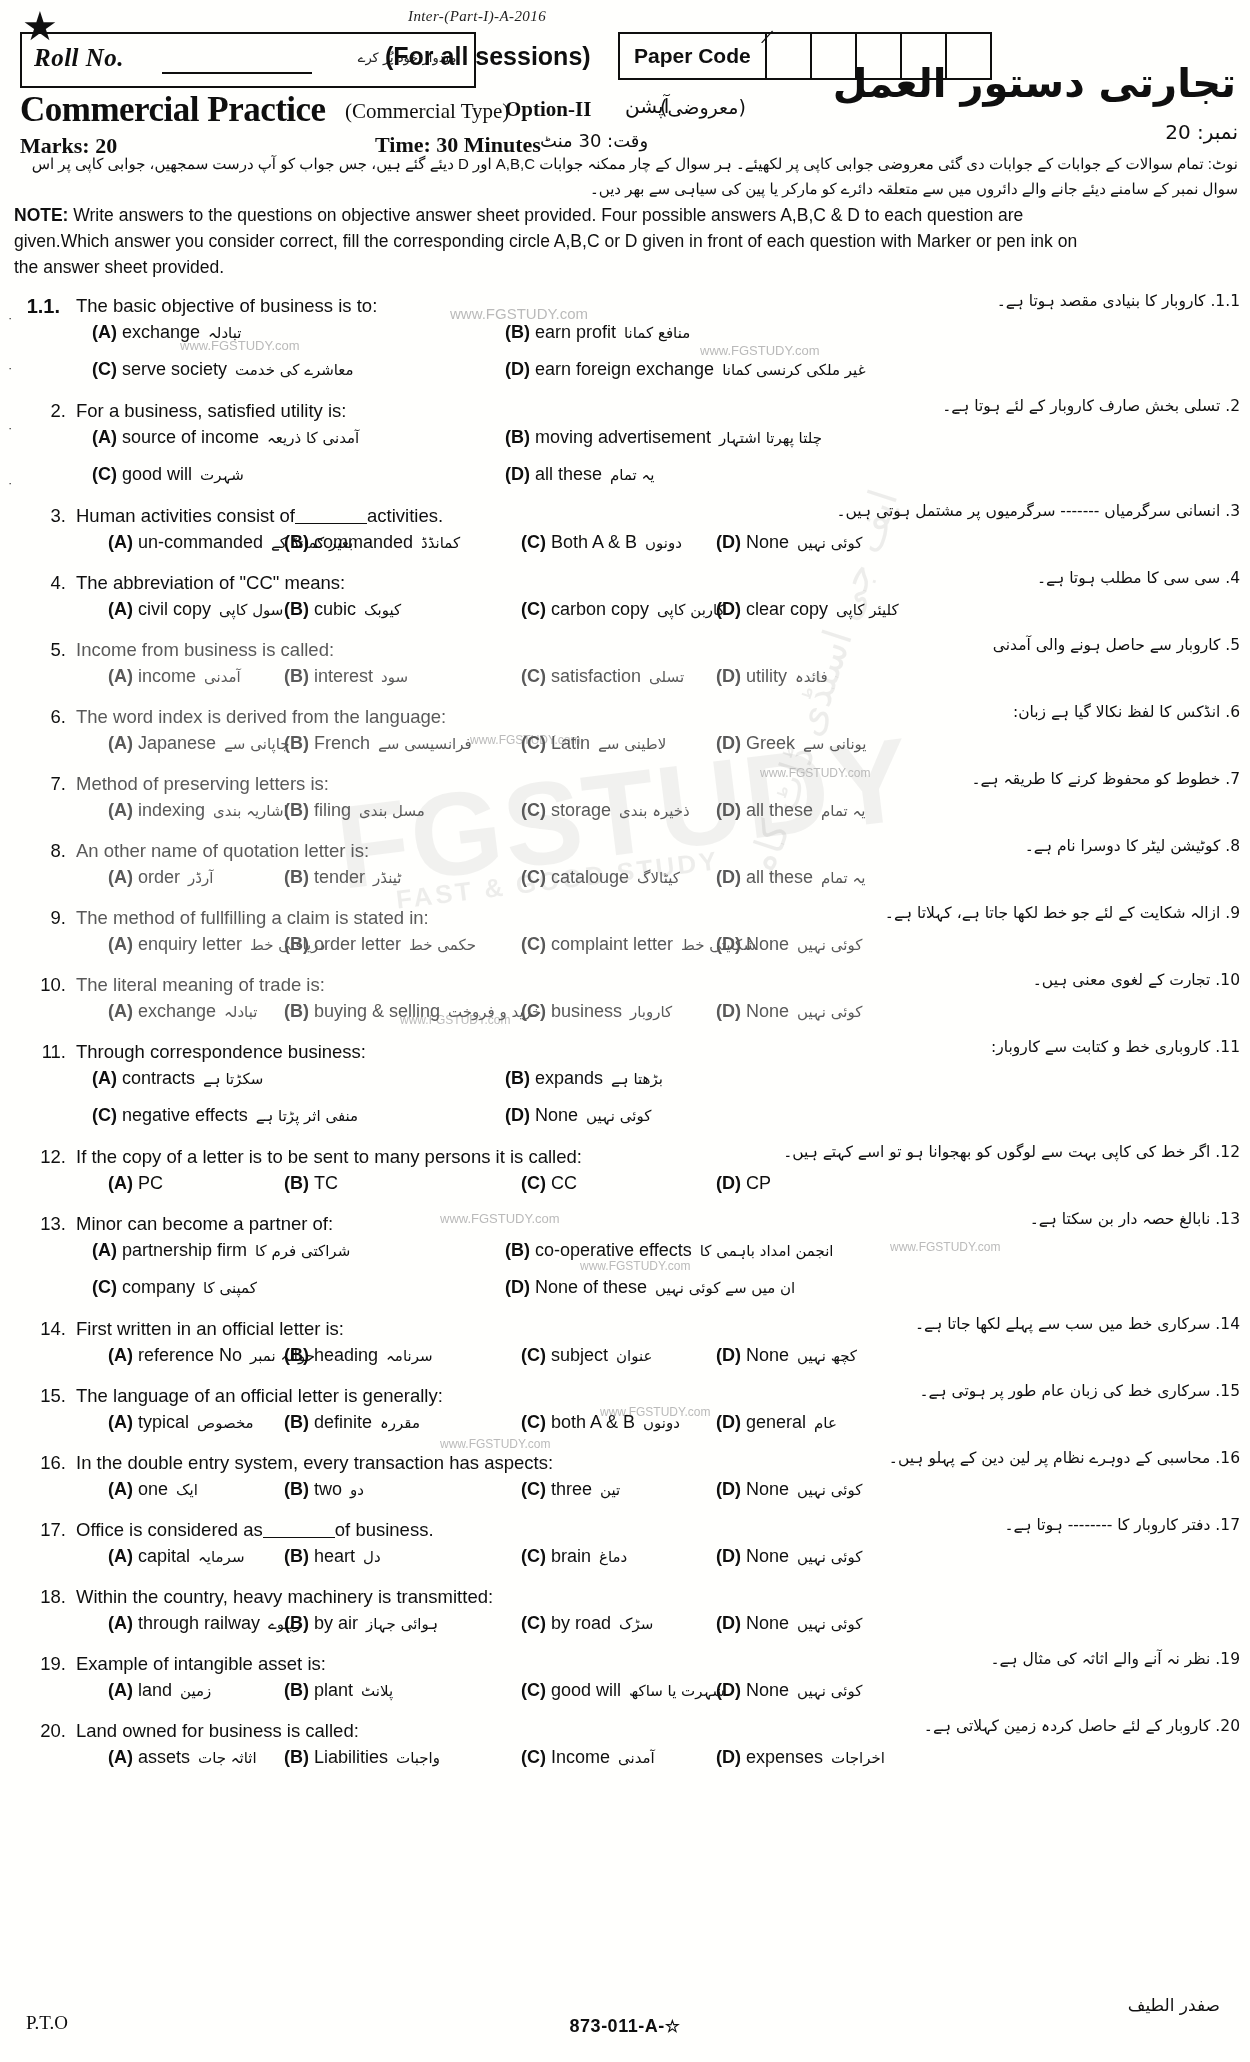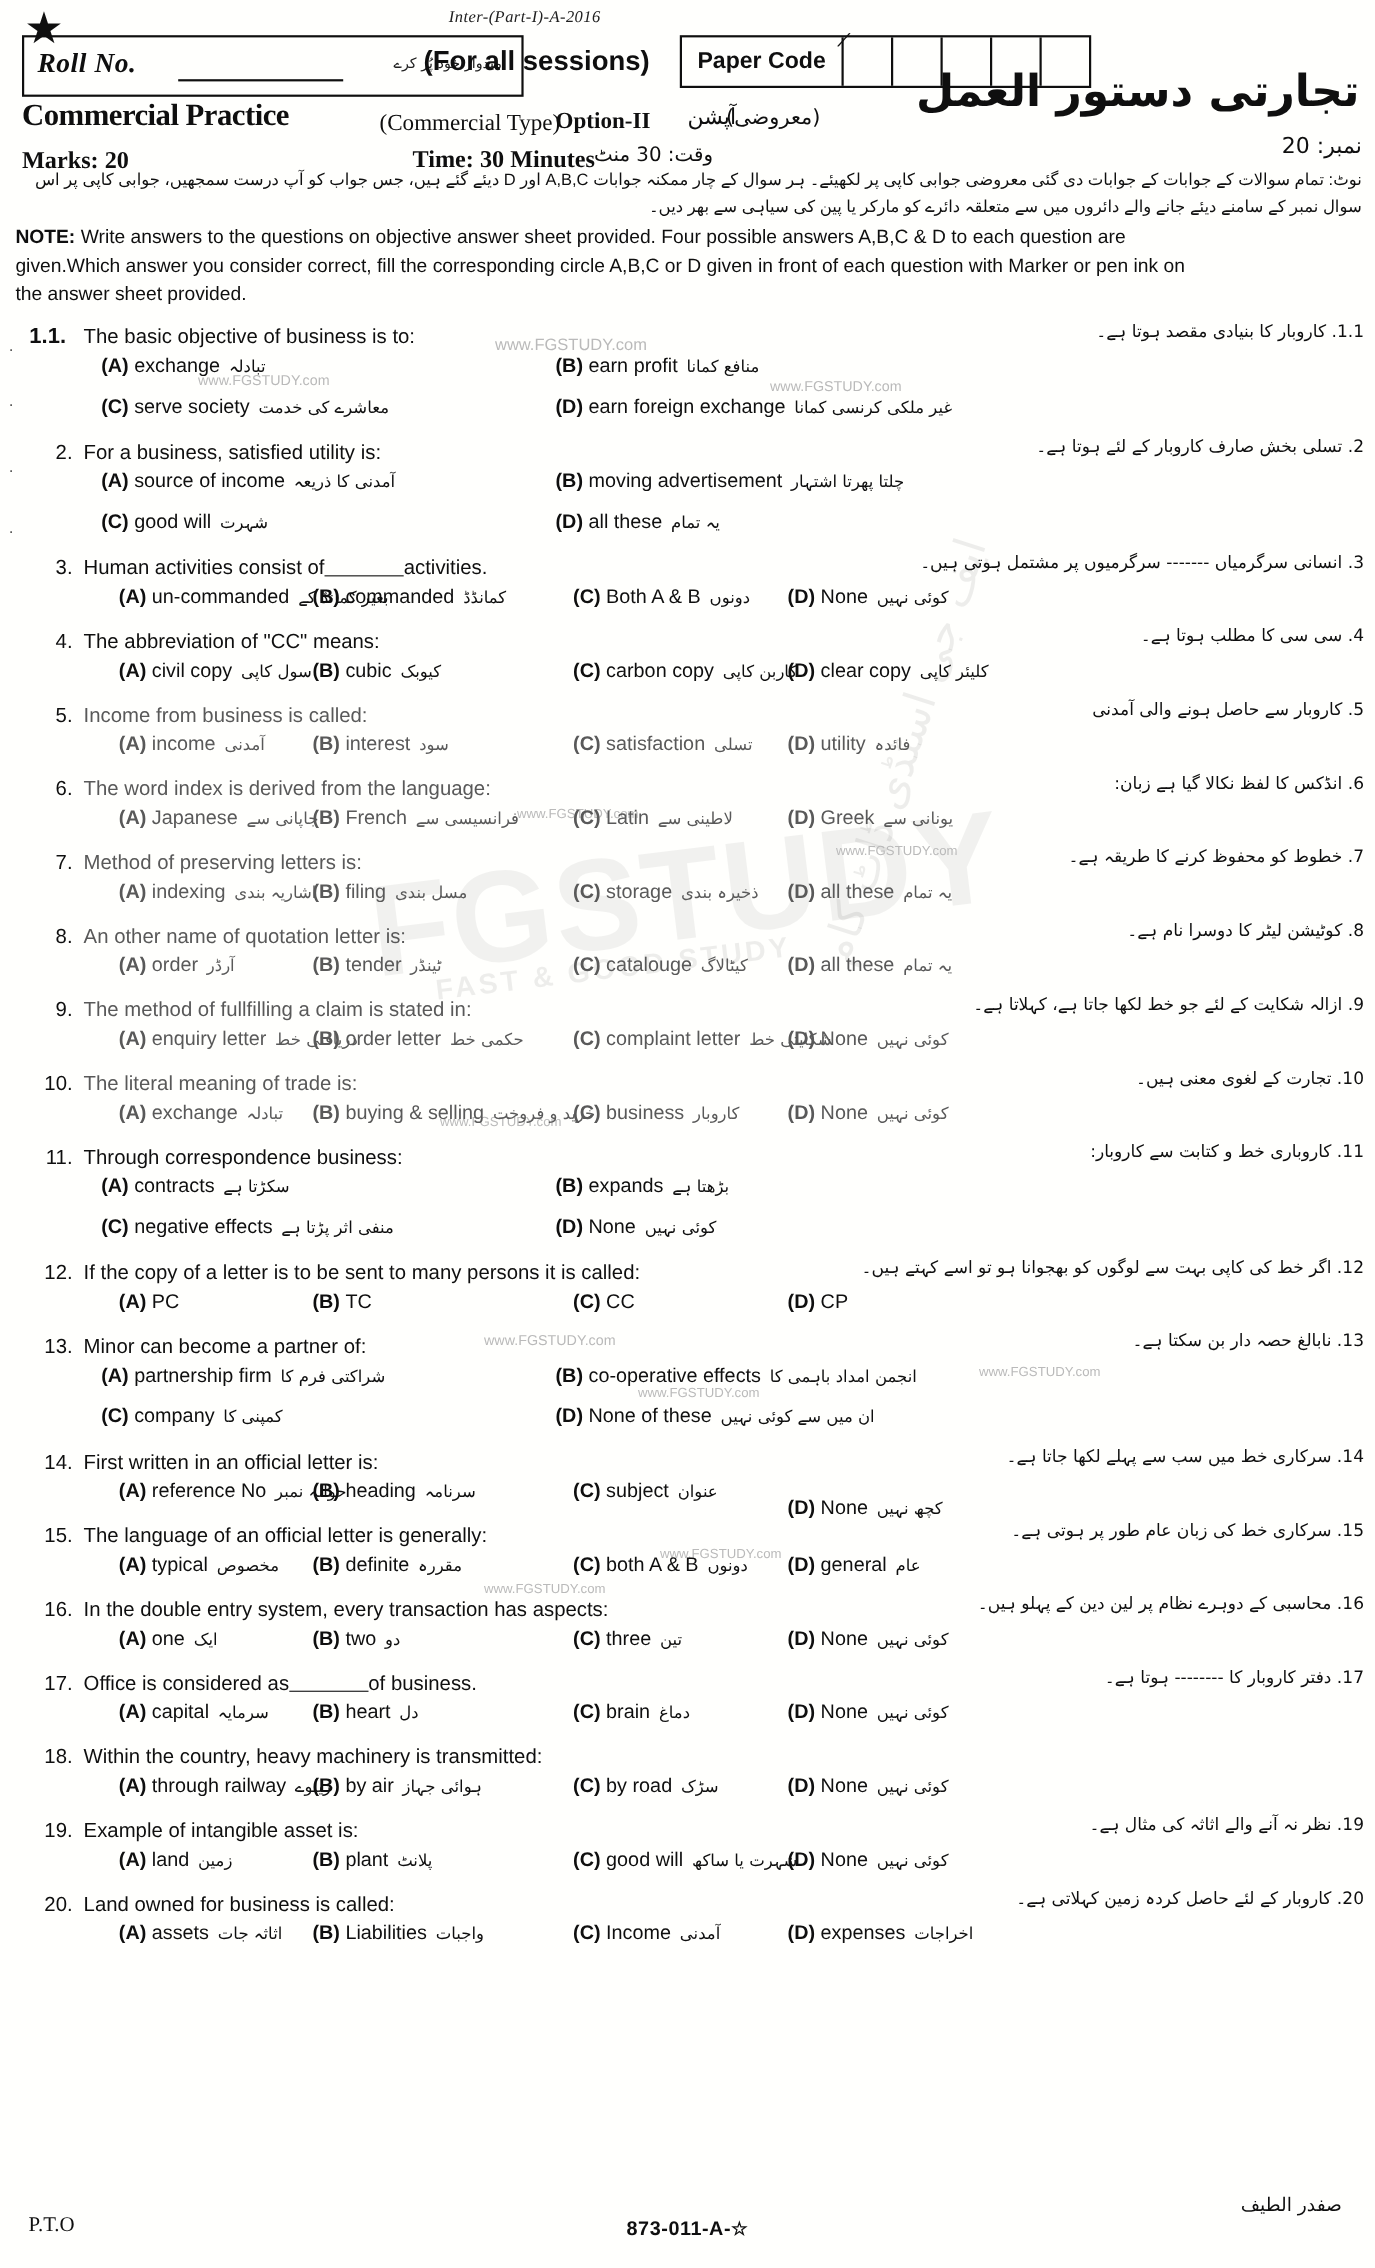"Commercial Practice" .title { font-size: 28px -> 35px }
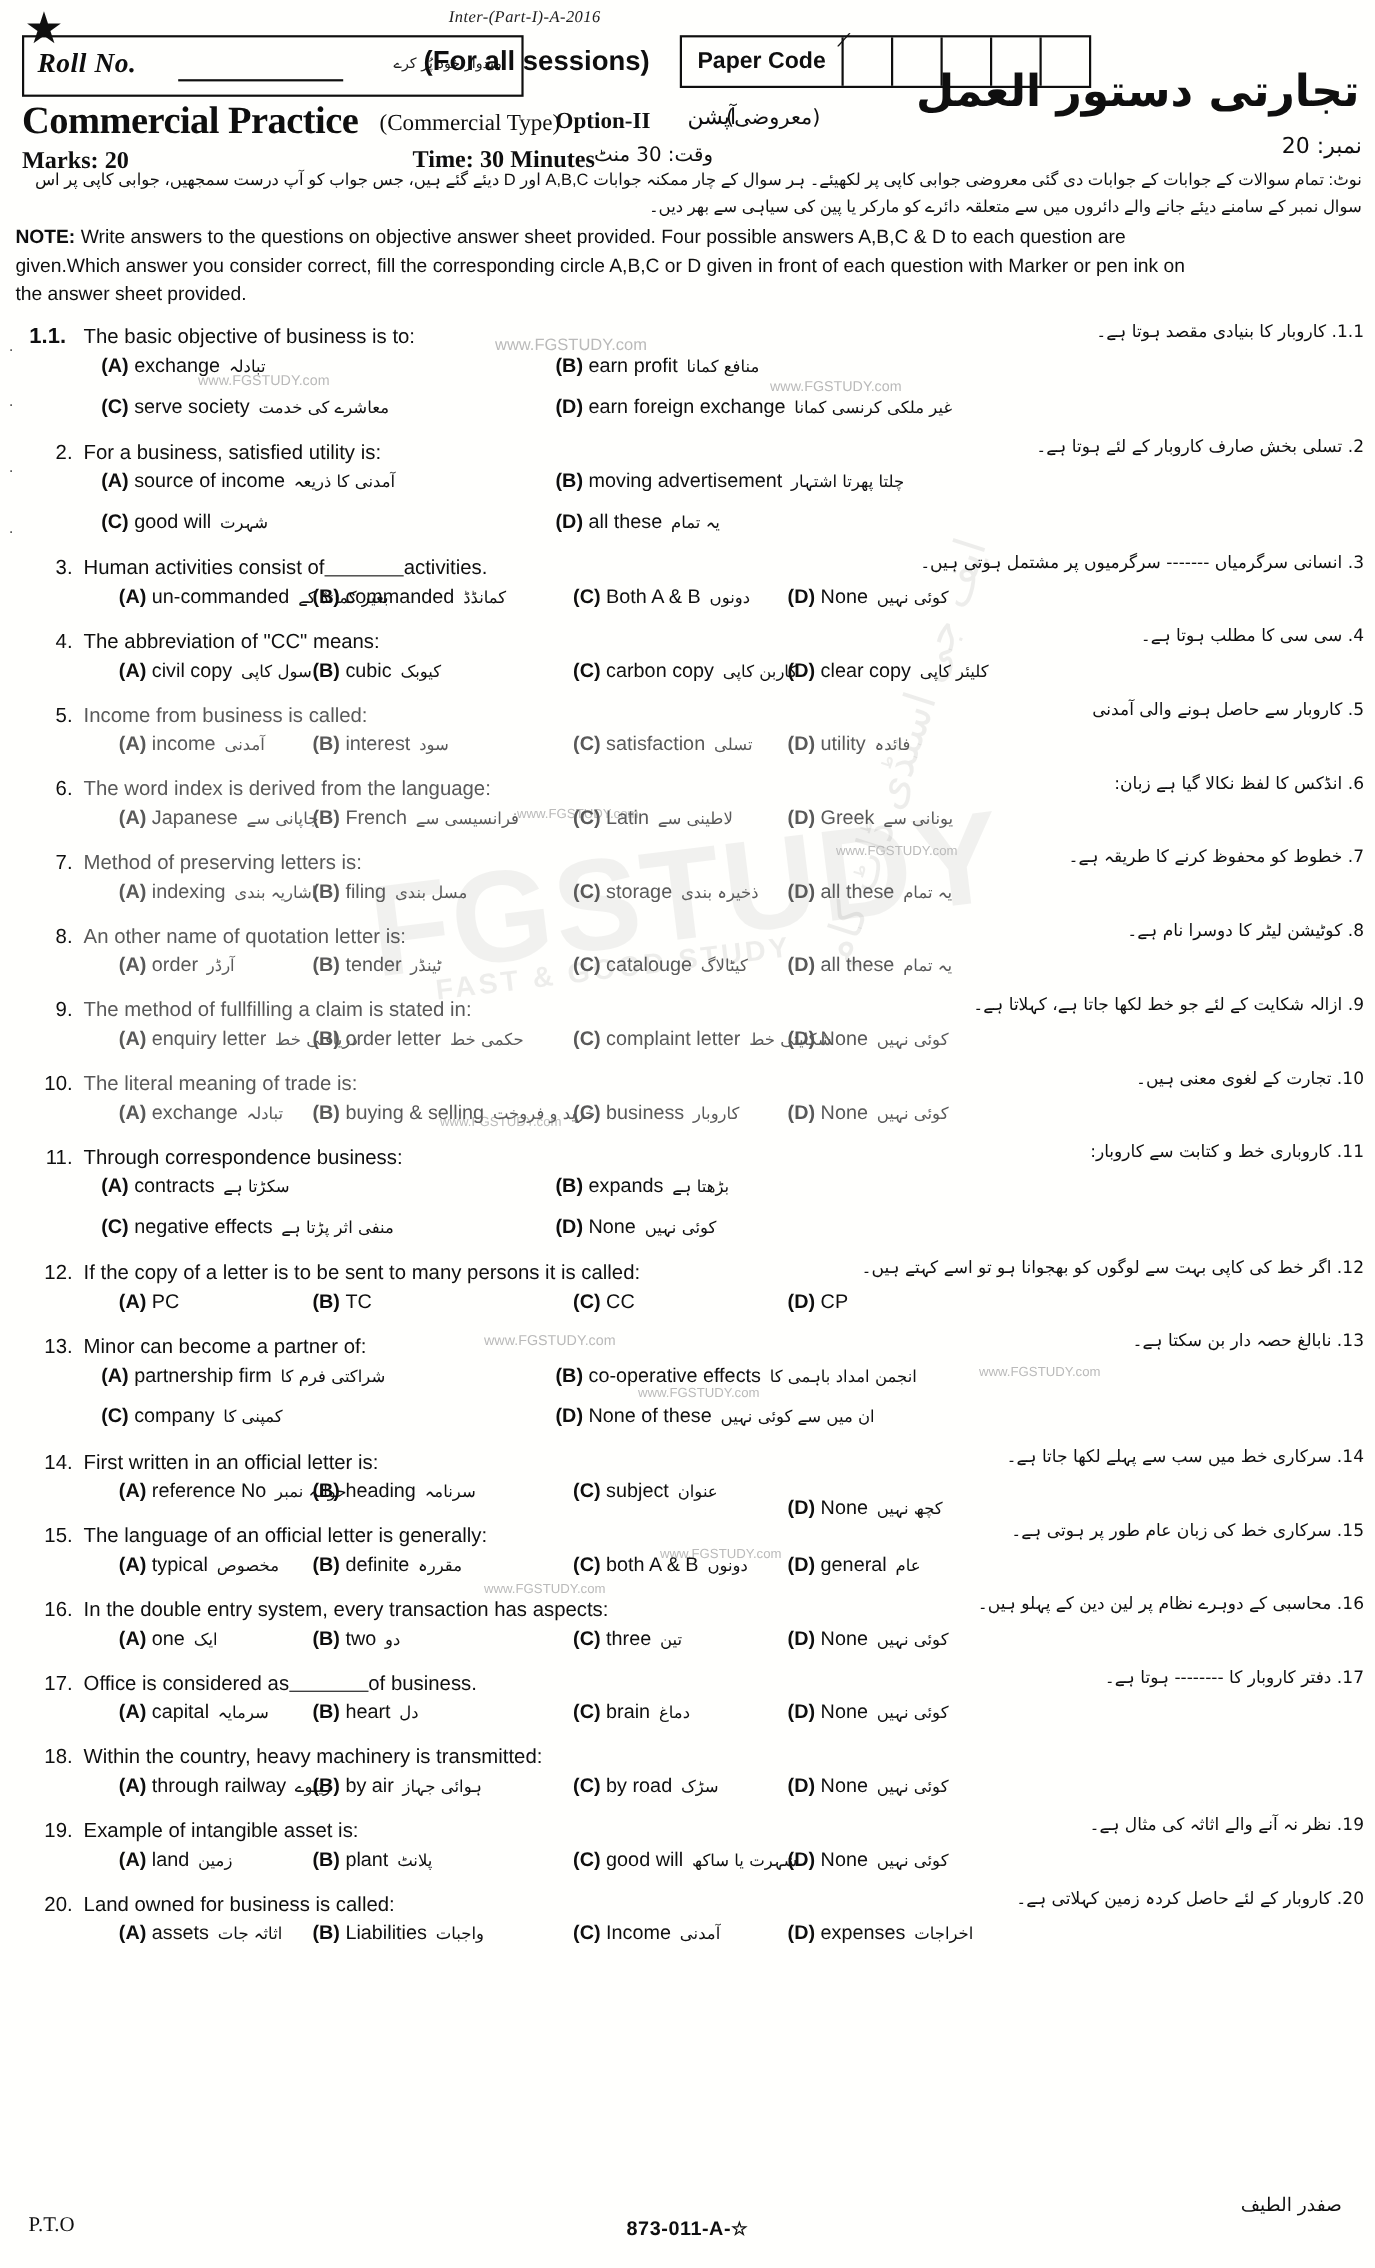"(D) None کچھ نہیں" div.opt { top: 15px -> 0px }
